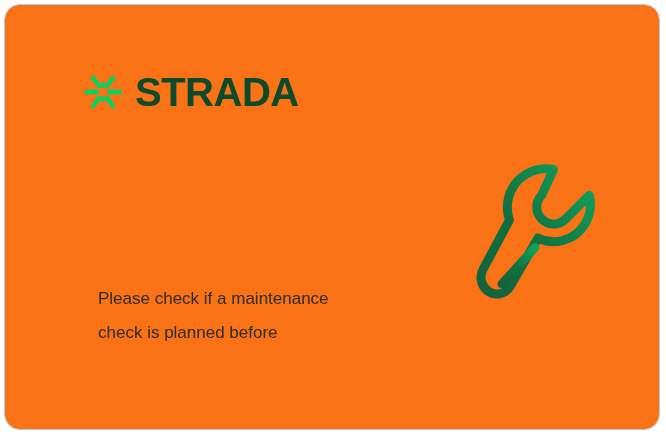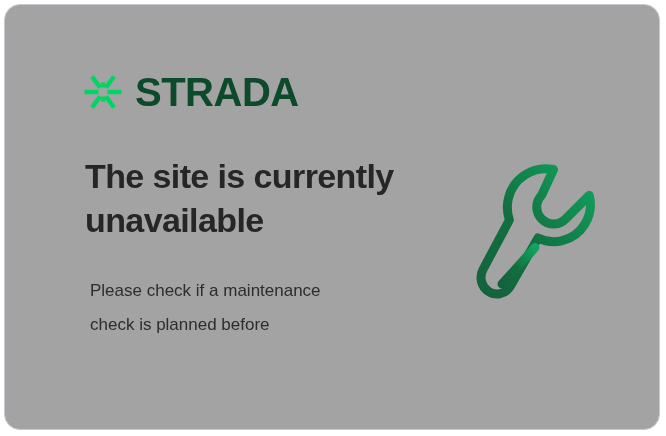"STRADA" .page-card { background: #a3a3a3 -> #f97316 }
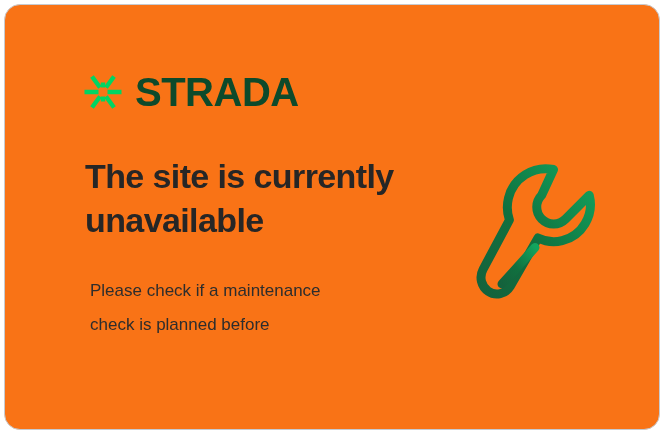"The site is currently unavailable" h1.headline { html: <h1>The site is currently unavailable</h1> -> none }
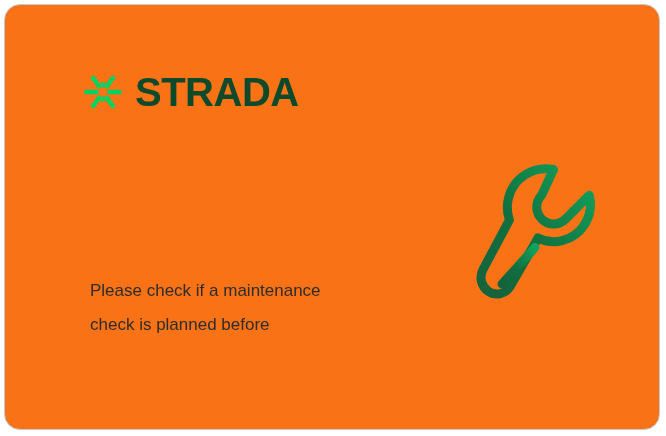"Please check if a maintenance" .body-copy { margin: 4px -> 12px }
